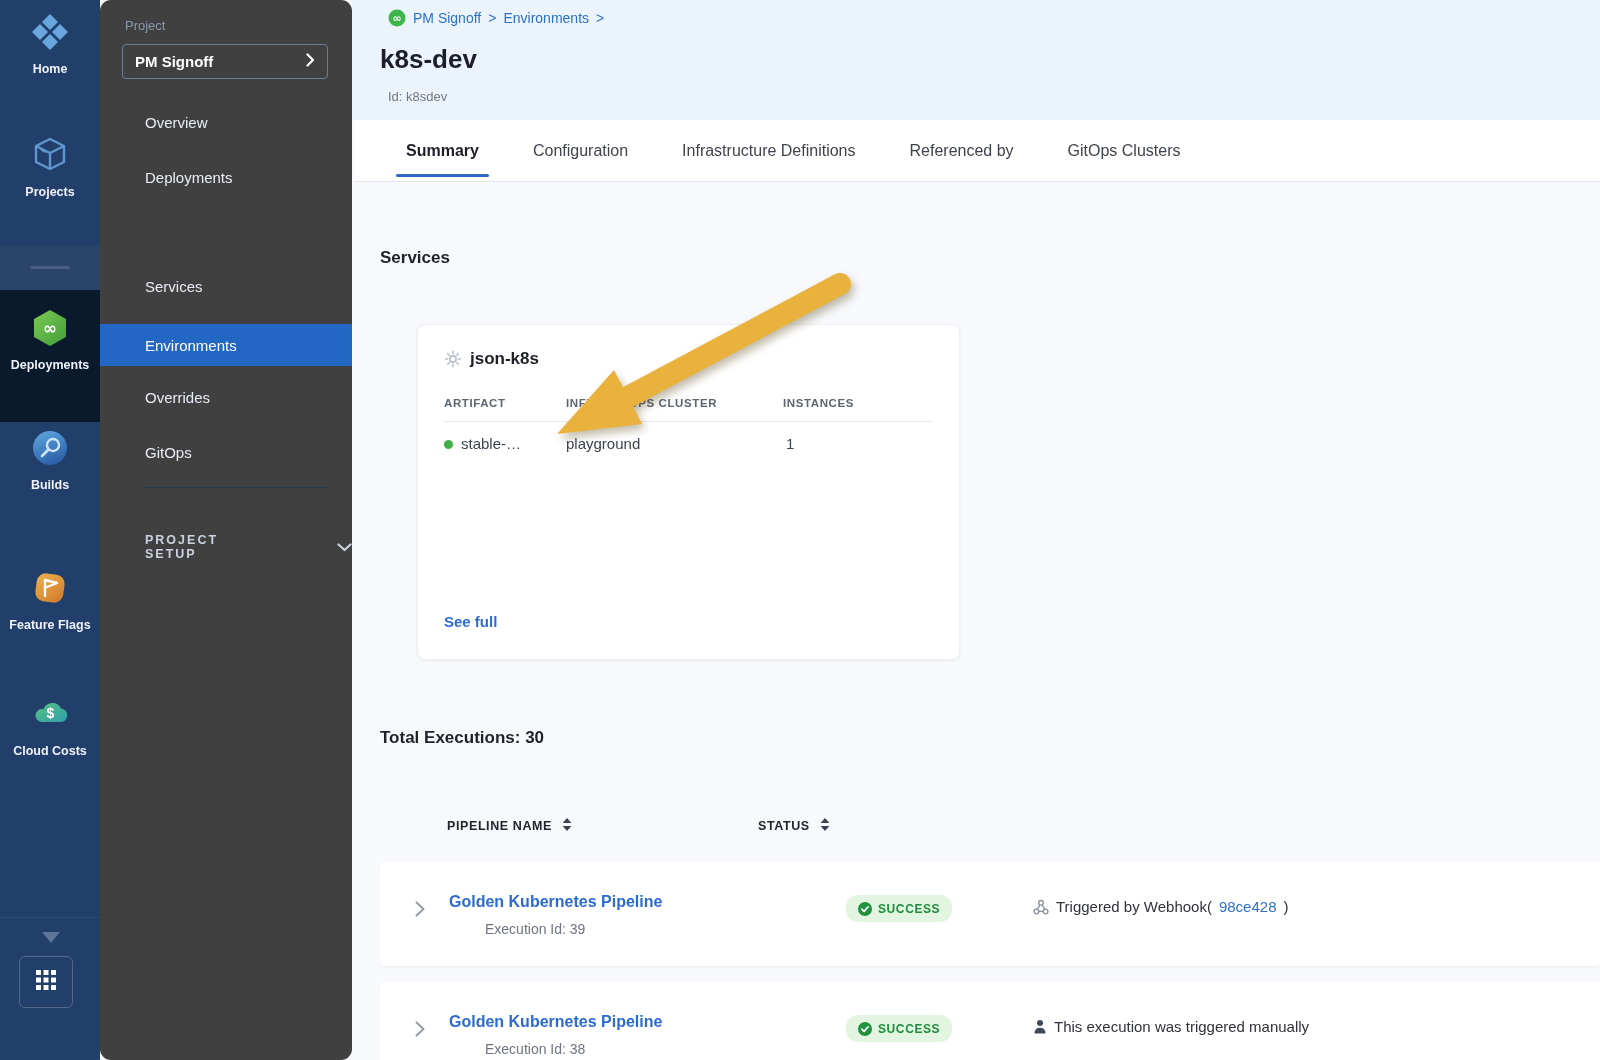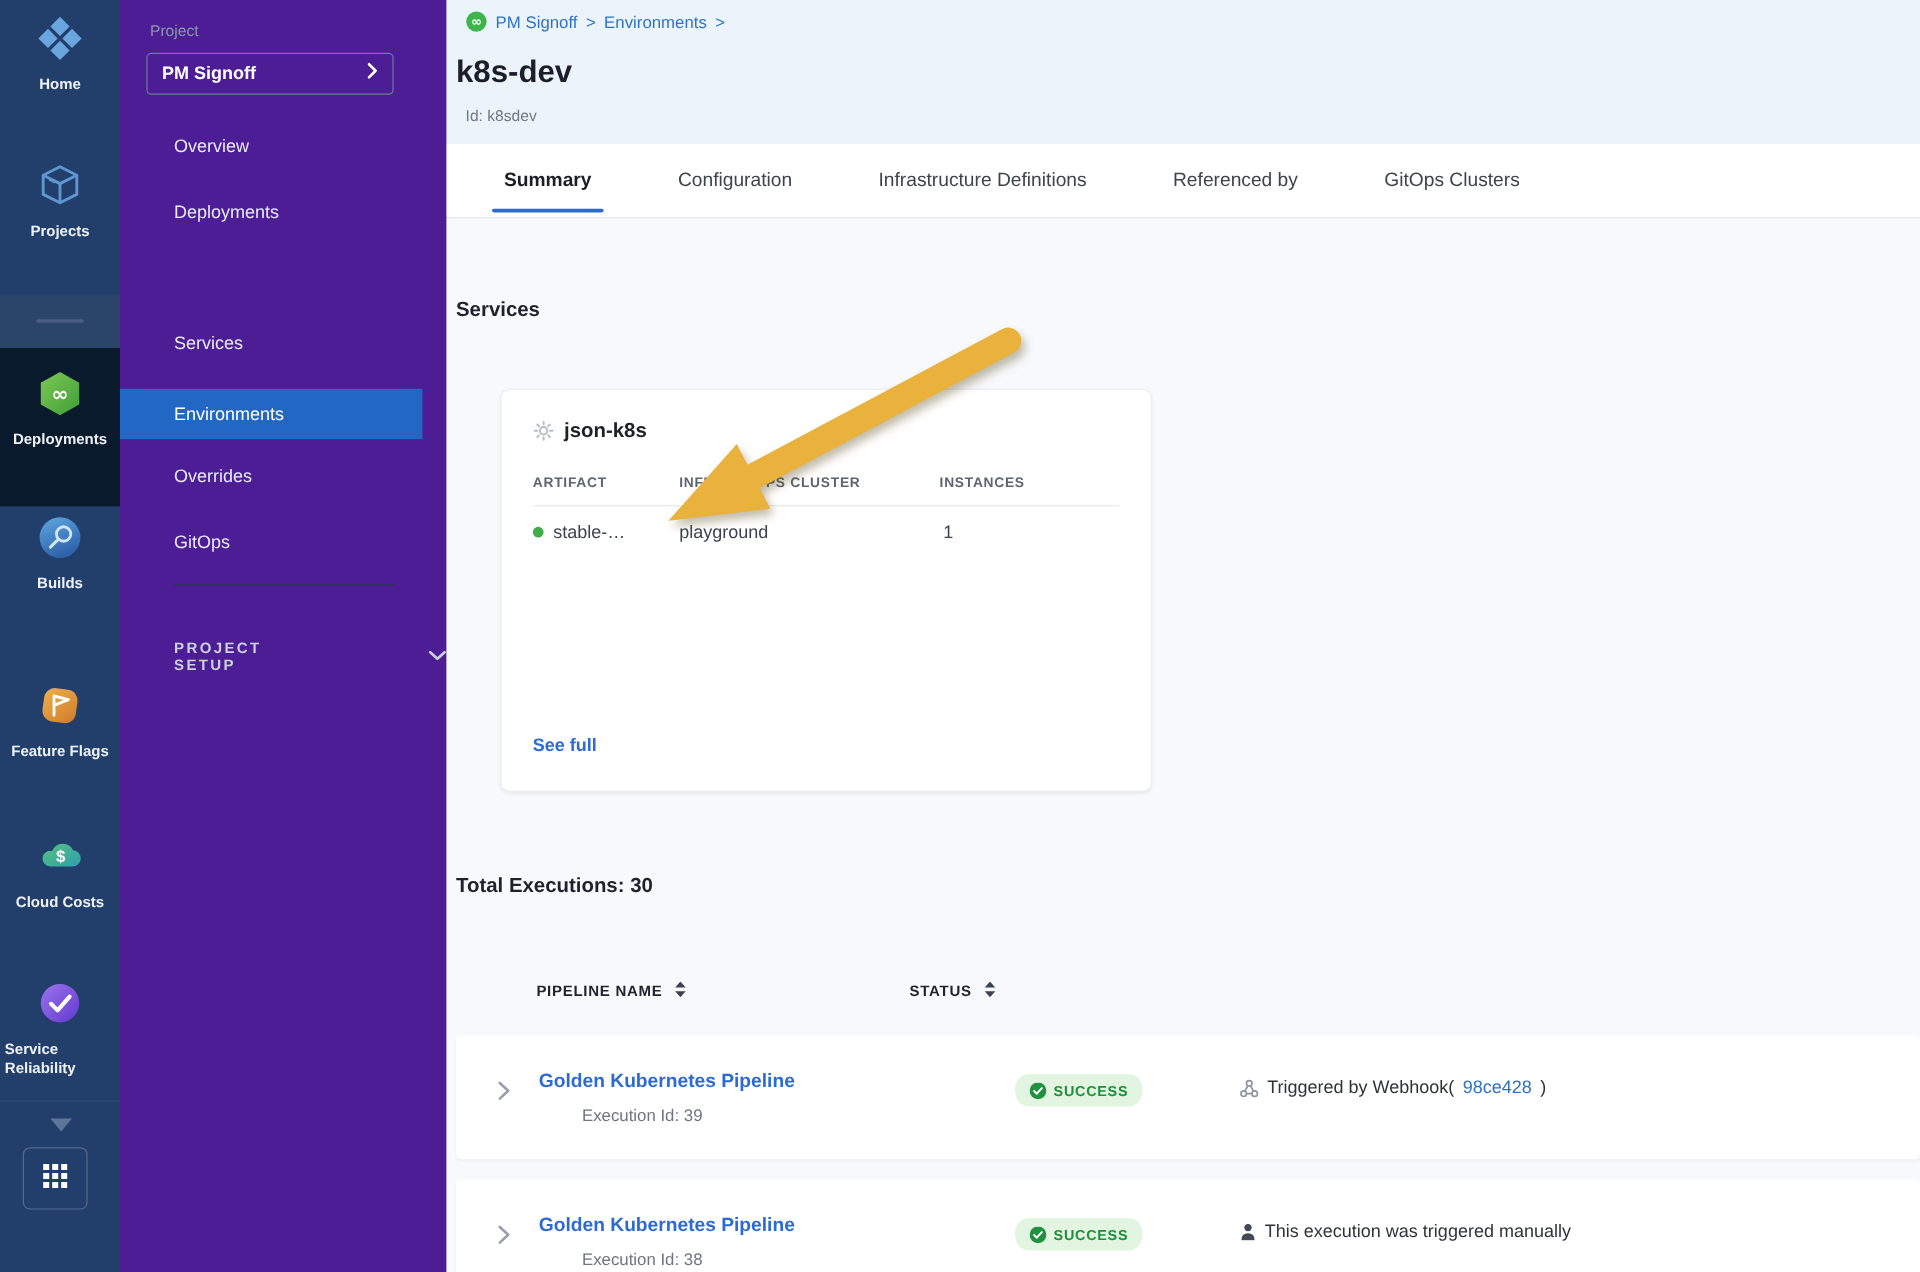"Project" .sidebar { background: #4c1d95 -> #404040; border-radius: none -> 11px; width: 272px -> 252px }
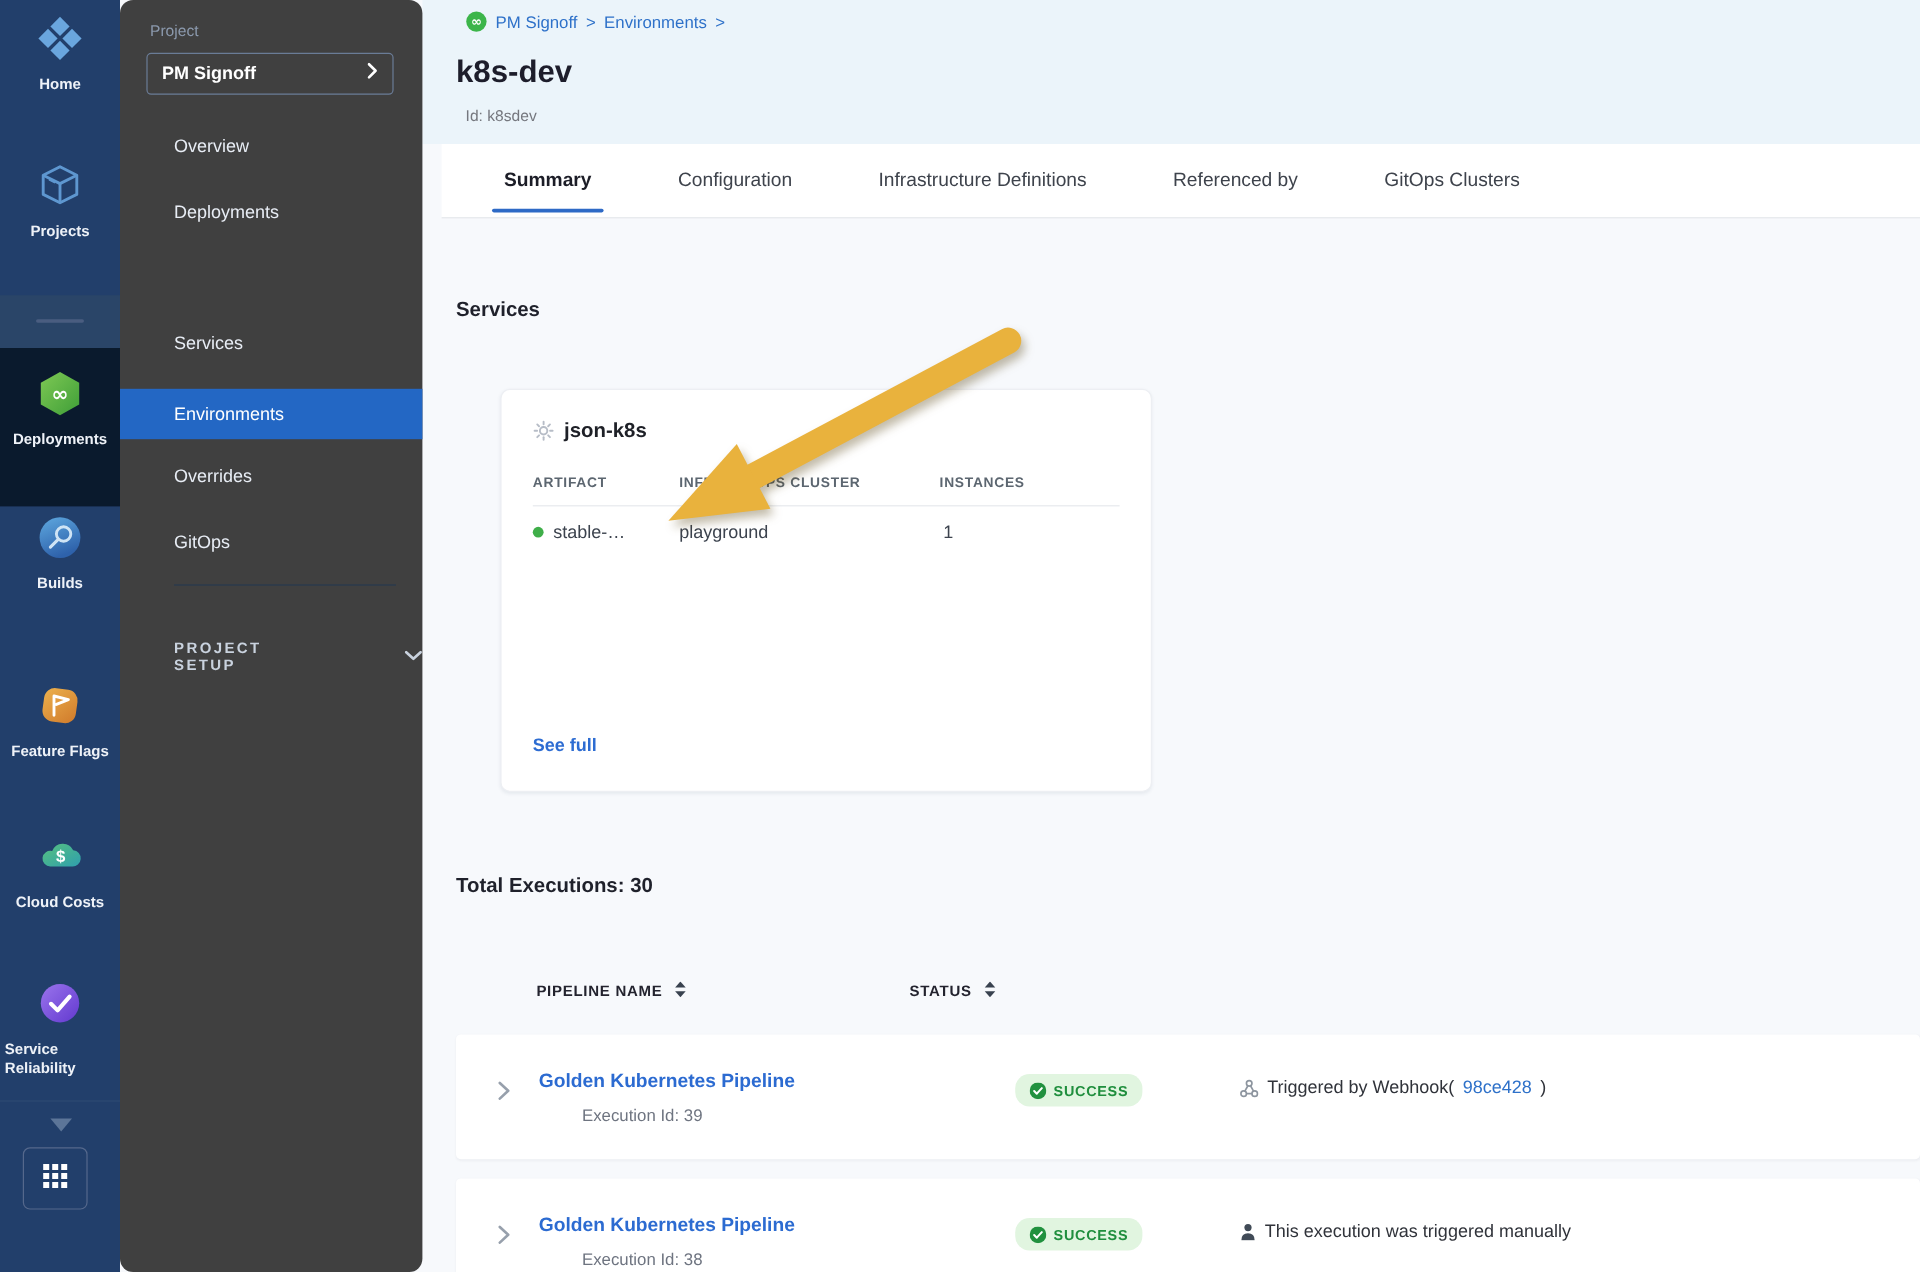"Summary" .tabbar { gap: 52px -> 34px; left: 16px -> 2px }
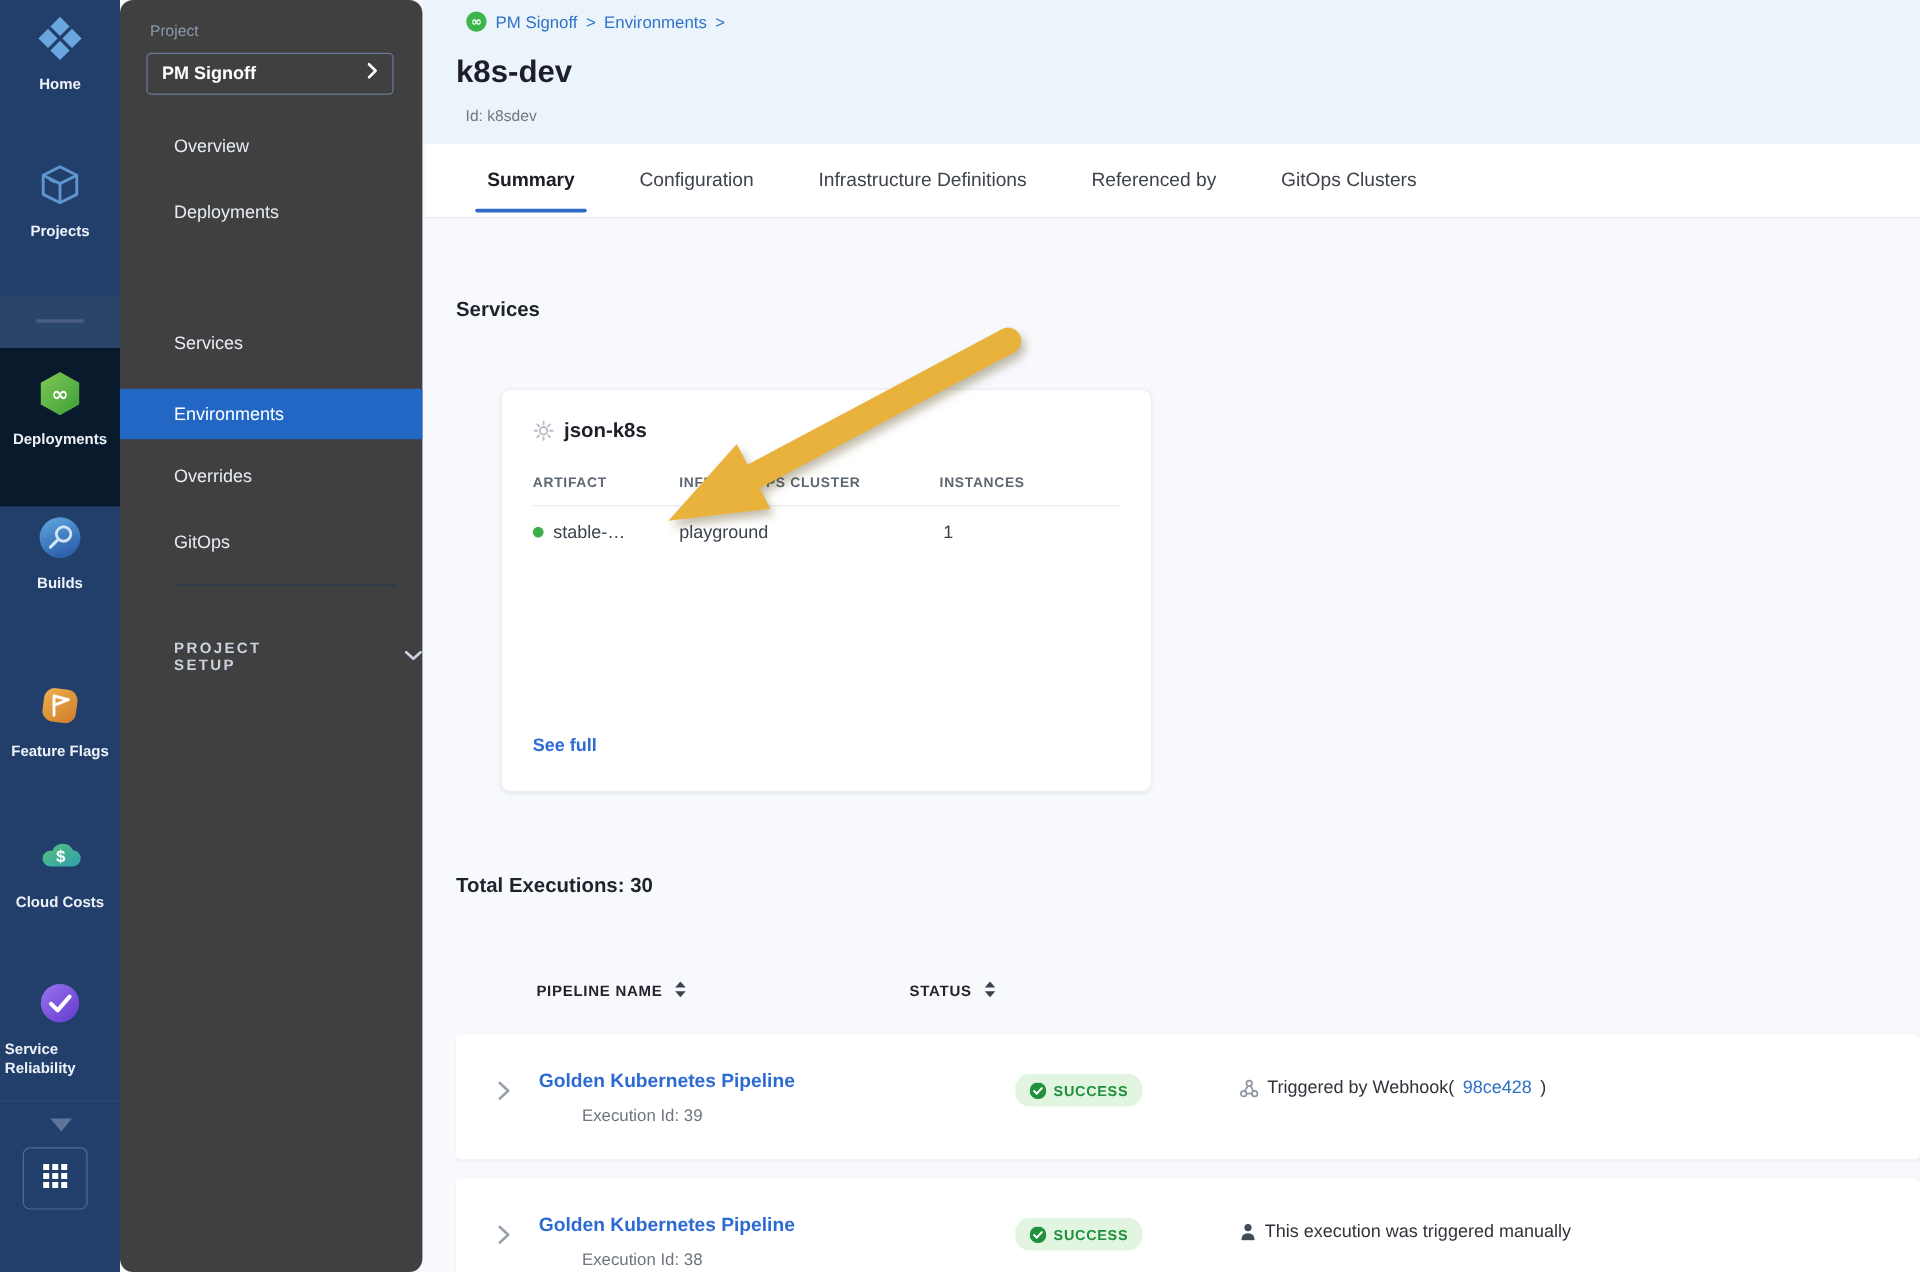"Service Reliability" div.rail-item { html: <div> <span> <svg> <defs> <linearGradient> <stop></stop> <stop></stop> </linearGradient> </defs> <circle></circle> <path></path> </svg> </span> <span>Service Reliability</span> </div> -> none }
